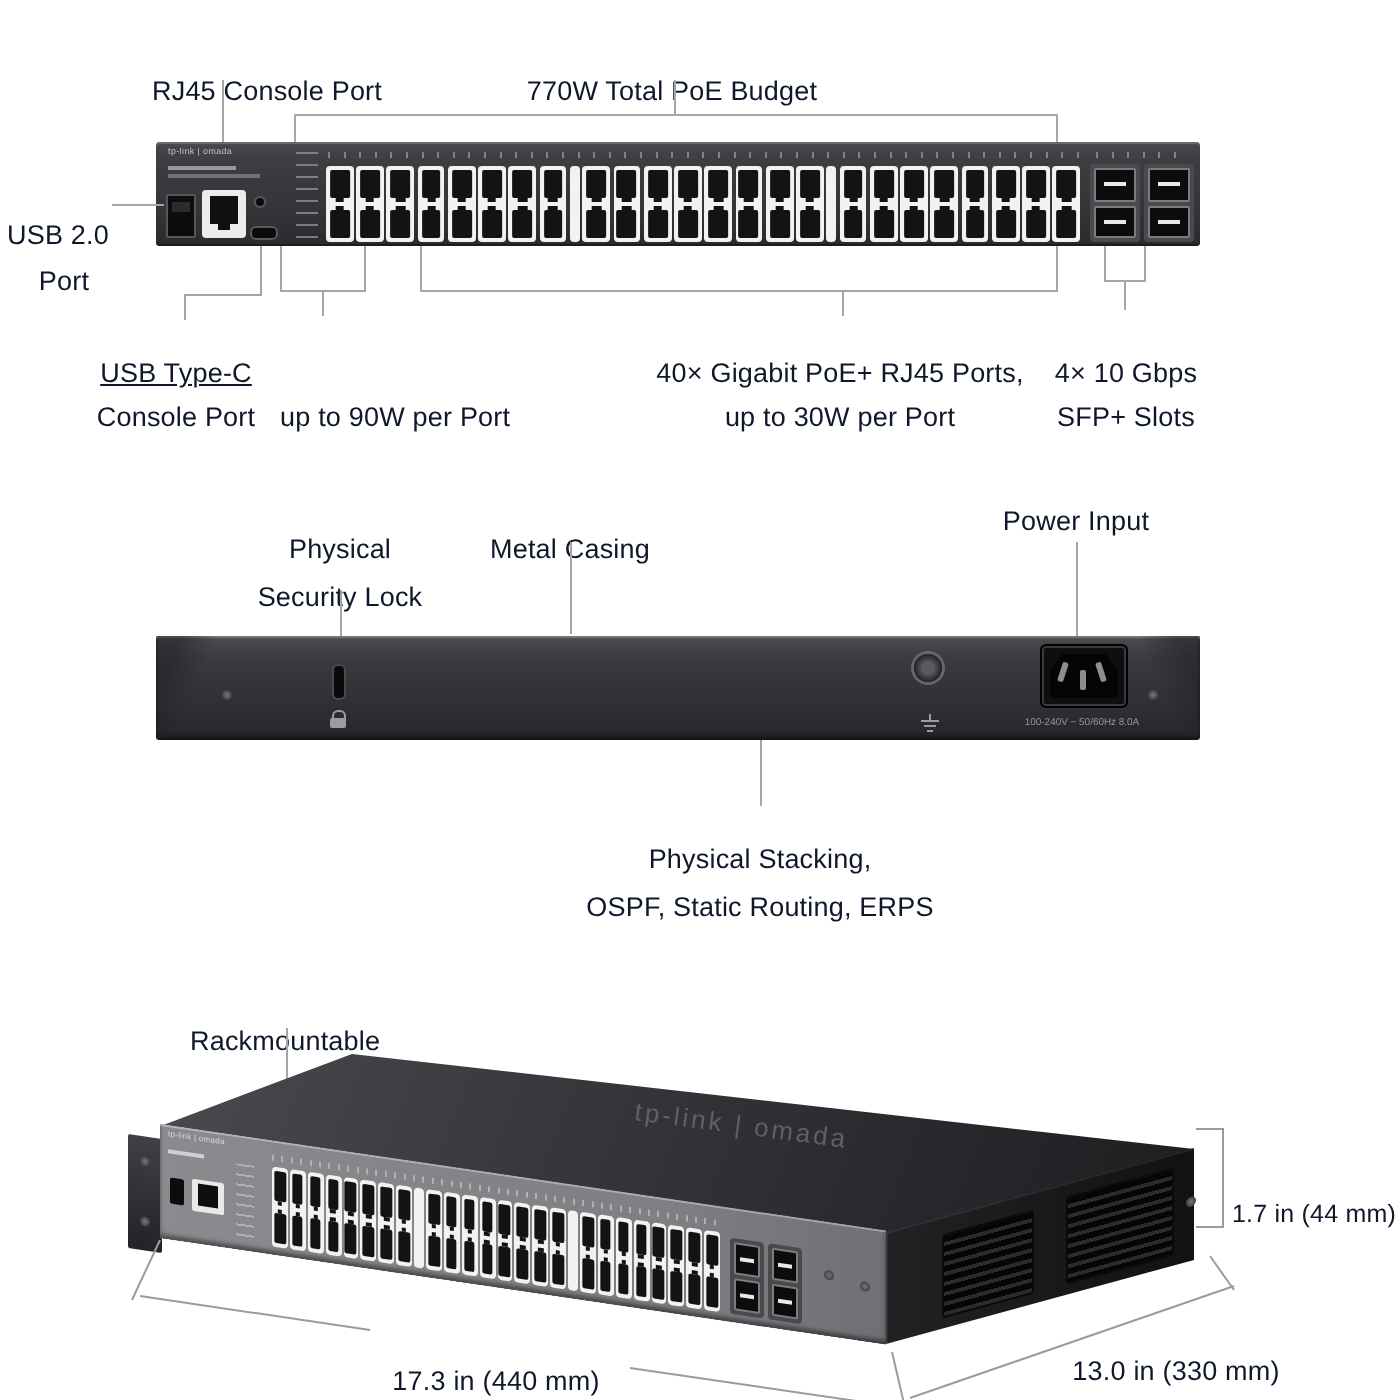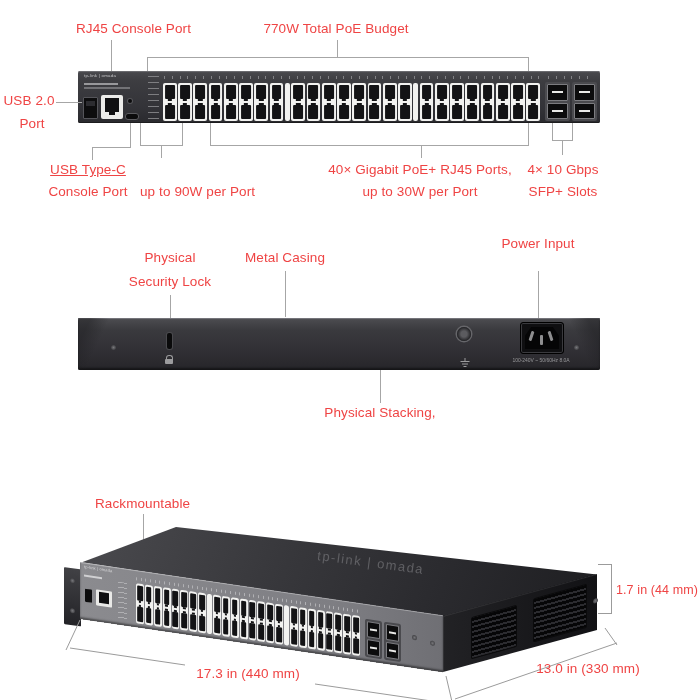"RJ45 Console Port" .lbl { color: #ef4444 -> #0f172a; margin-top: none -> 17px }
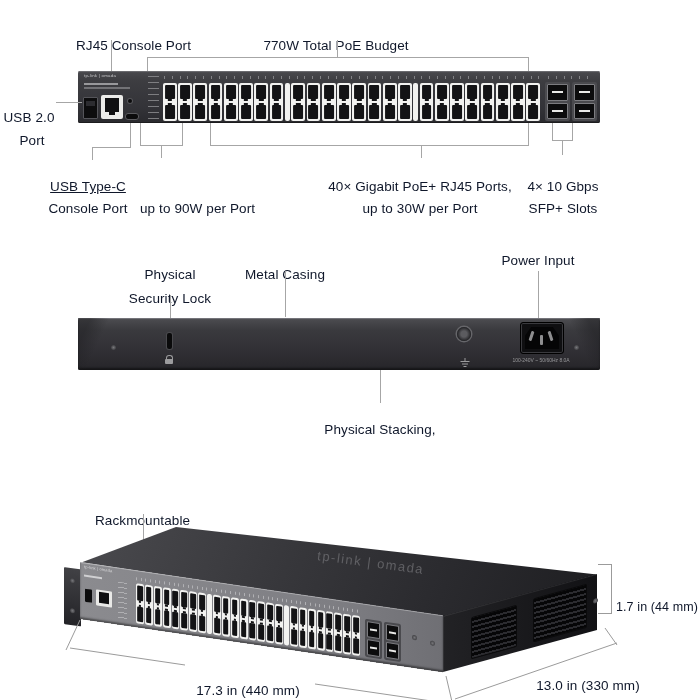"OSPF, Static Routing, ERPS" div.lbl { html: none -> <div>OSPF, Static Routing, ERPS</div> }
